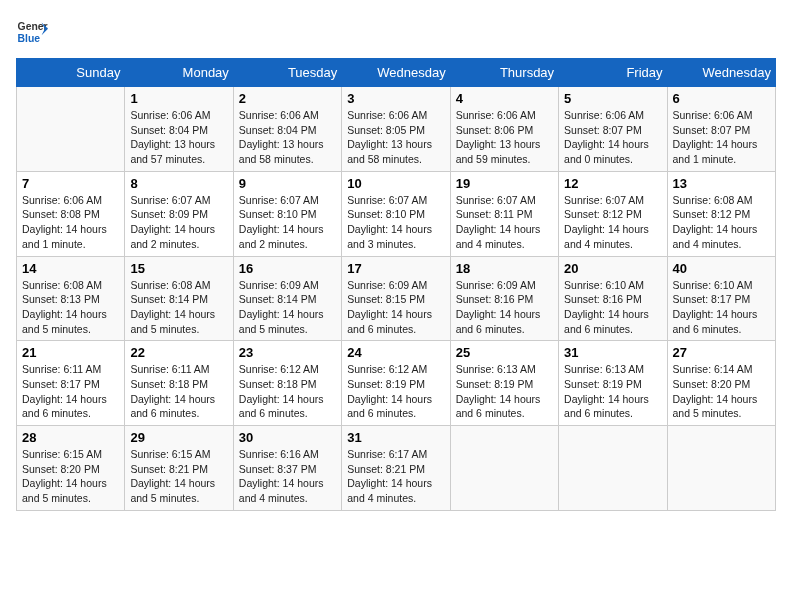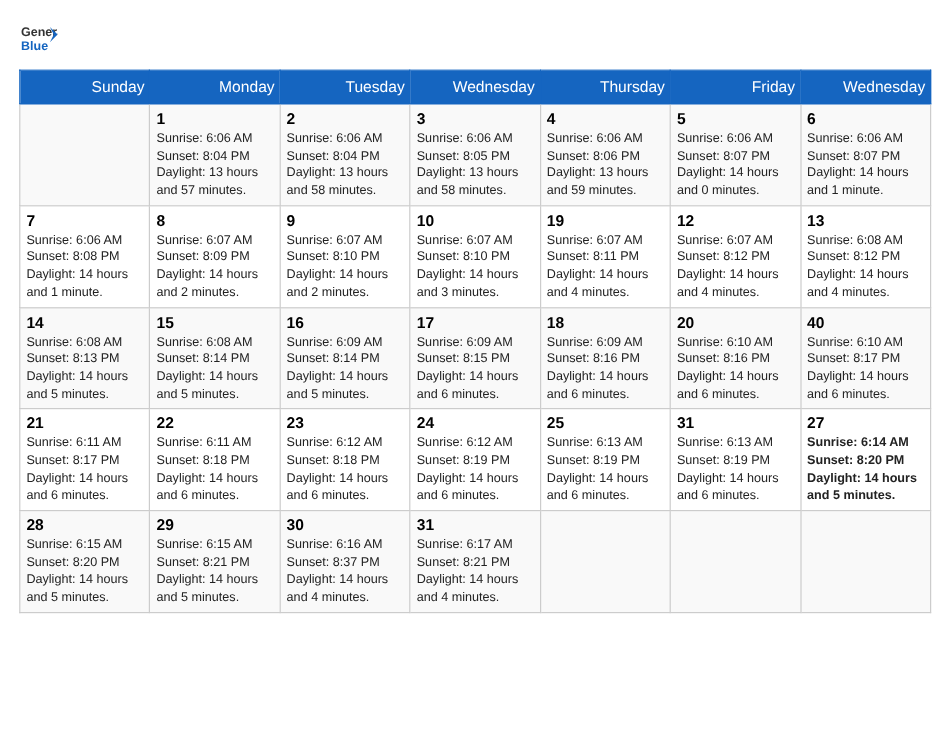"Sunrise: 6:14 AM" div.day-info { font-weight: bold -> none }
